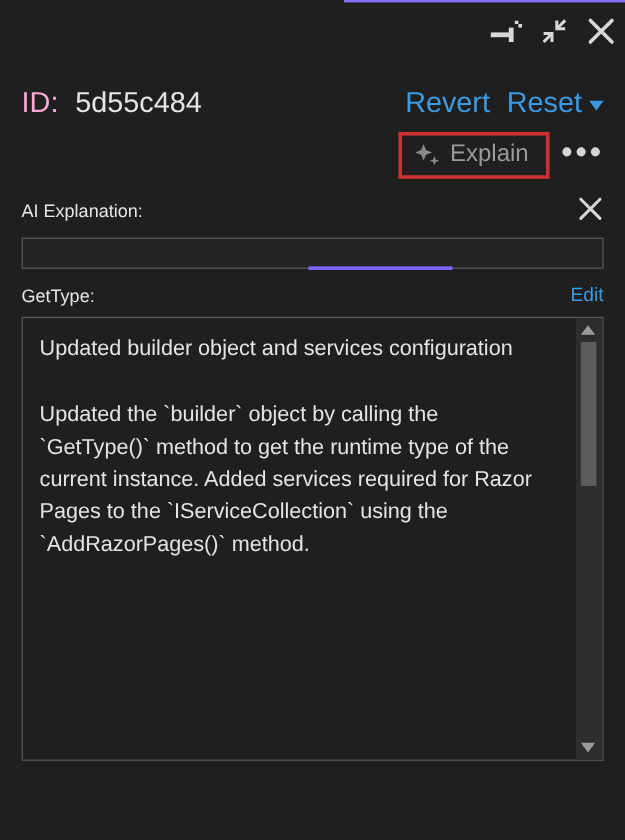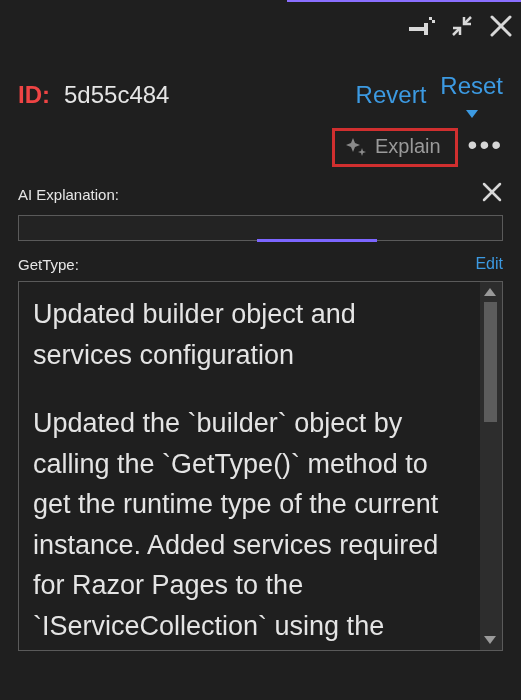"ID:" .id-label { color: #ef4444 -> #f9a8d4; font-weight: 700 -> 400 }
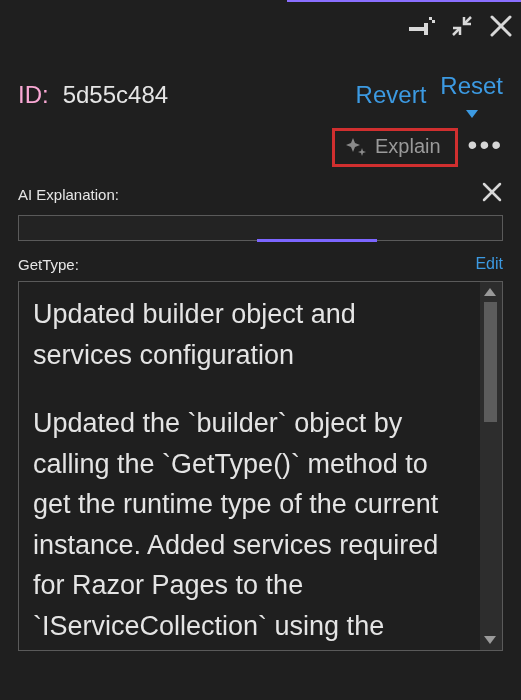"Reset" .reset-group { flex-direction: column -> none }
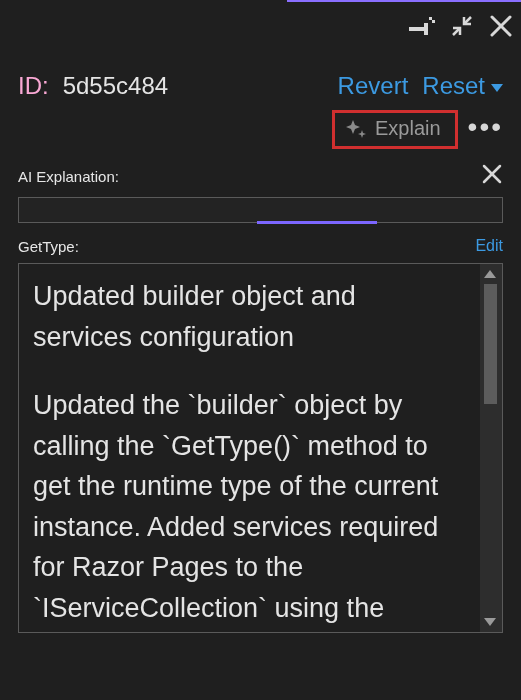"Updated builder object and services" .msg-content { font-size: 27px -> 18px }
